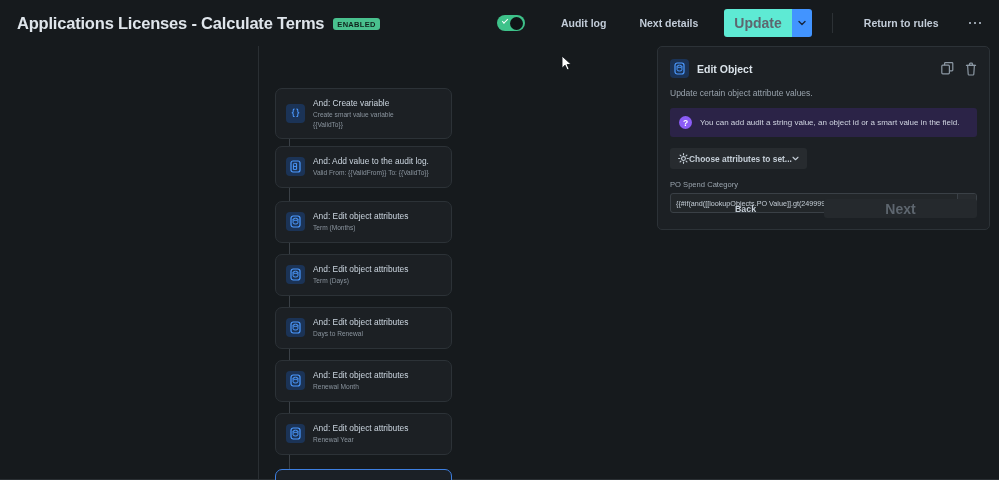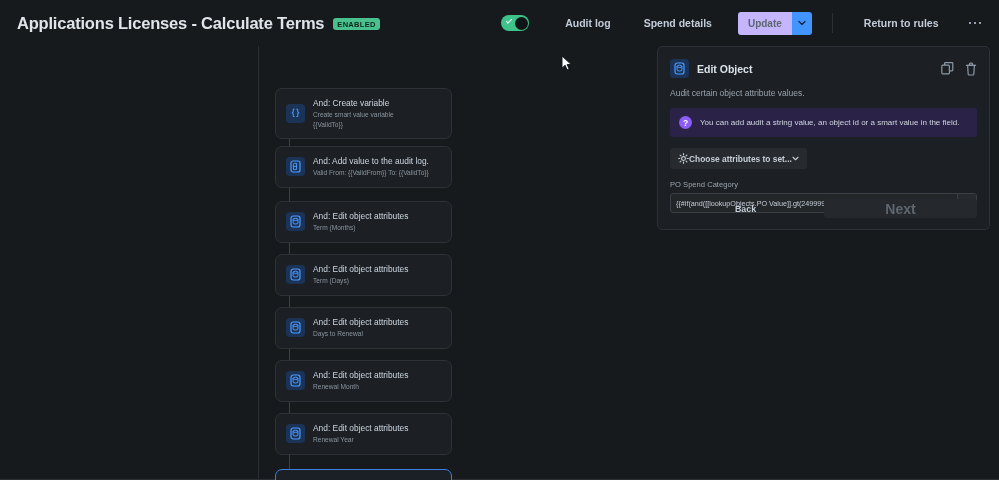"Spend details" div.tb-link { text: Spend -> Next }
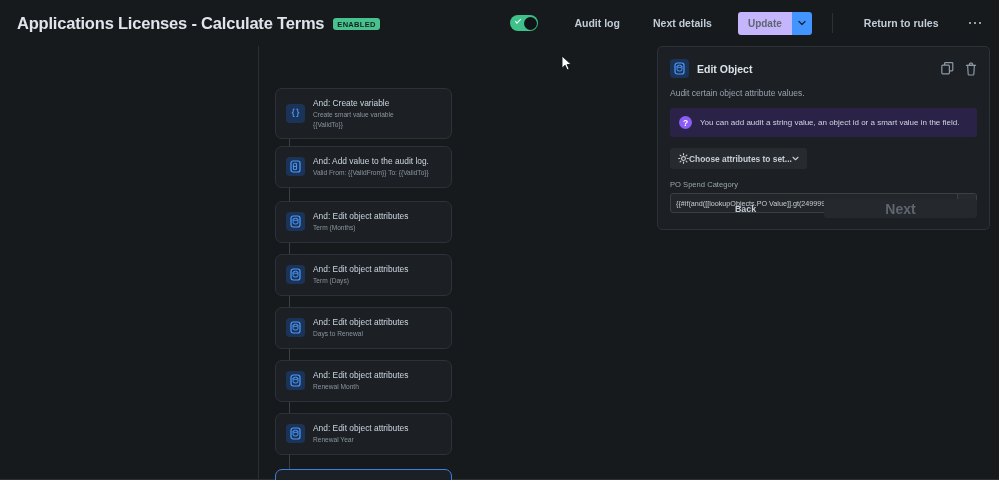"Update" .update-btn { background: #c4b5fd -> #5eead4; font-size: 10px -> 14px }
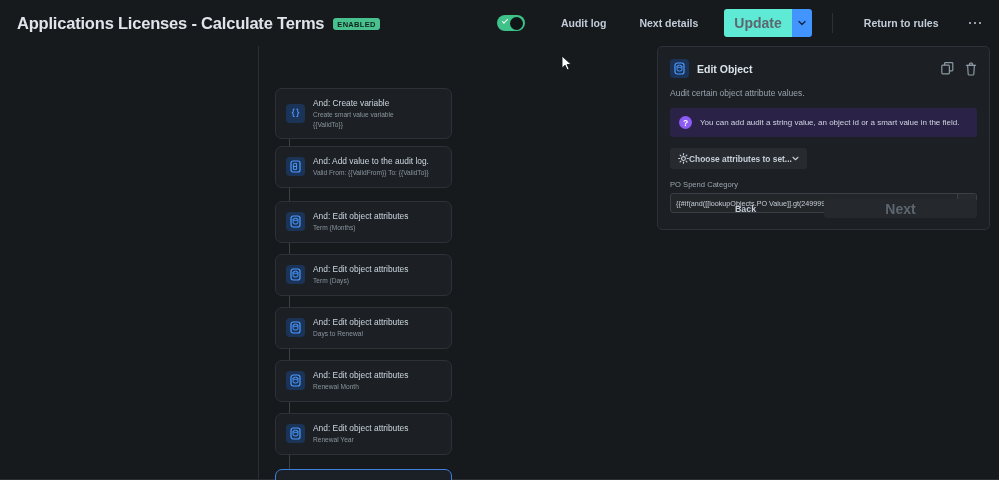"Audit certain object attribute values." div.panel-desc { text: Audit -> Update }
